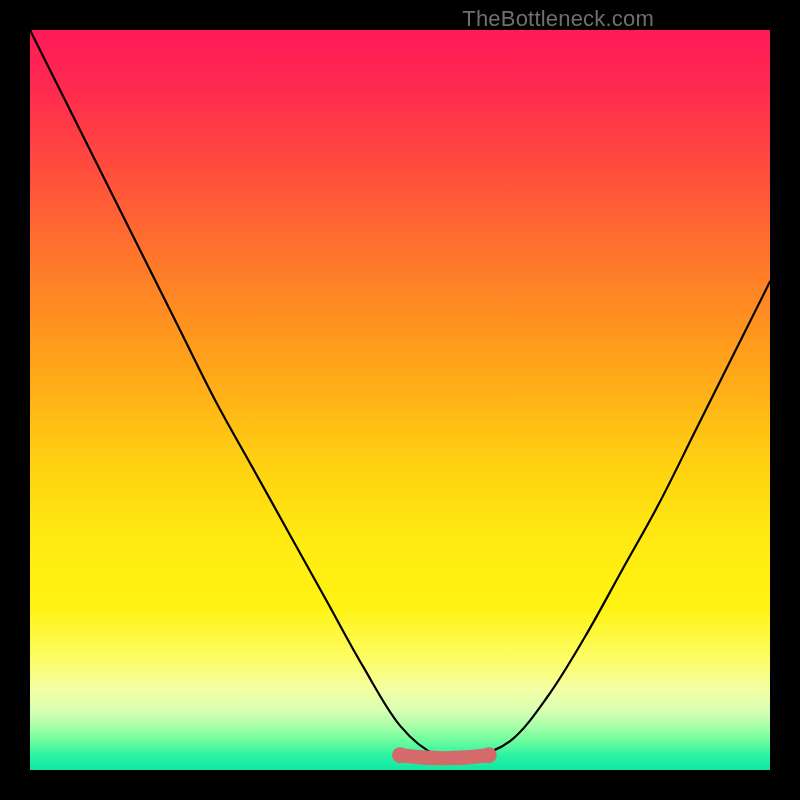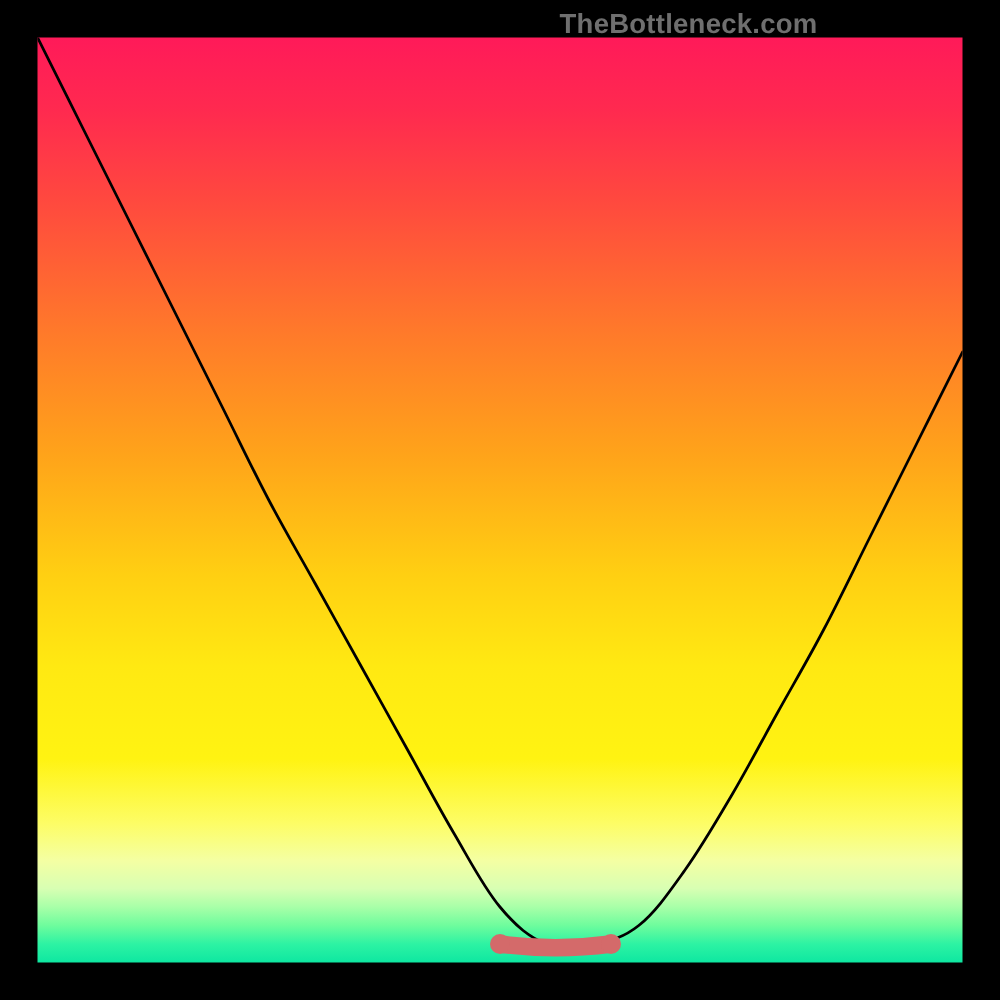"TheBottleneck.com" .frame { font-weight: bold -> none }
